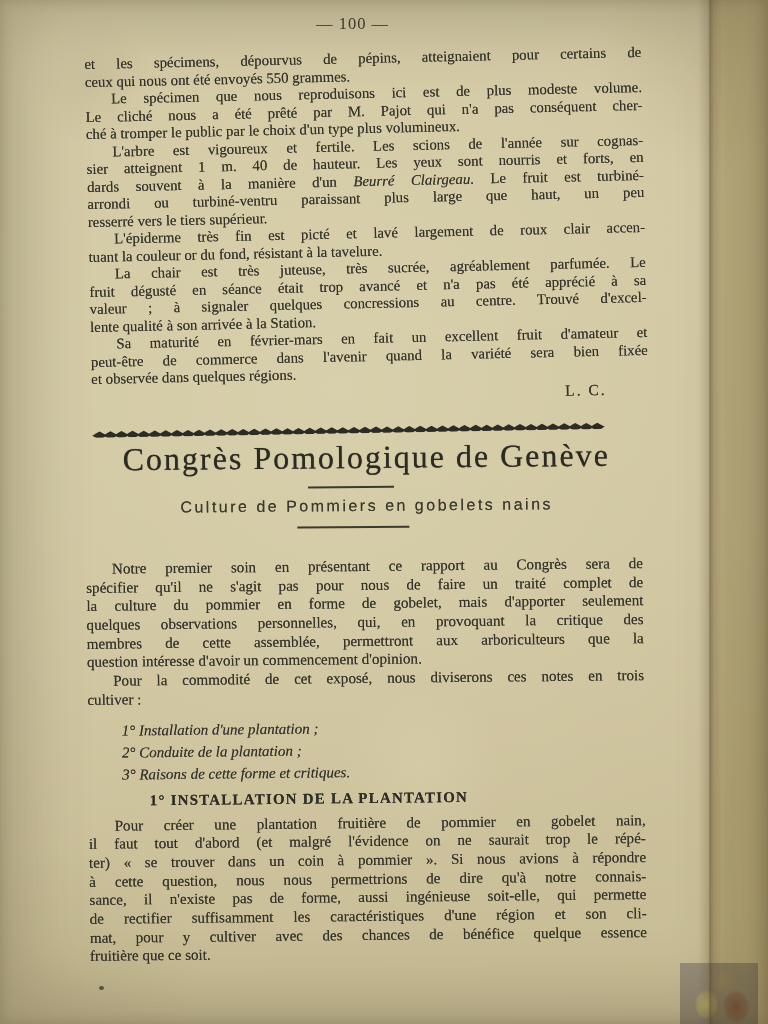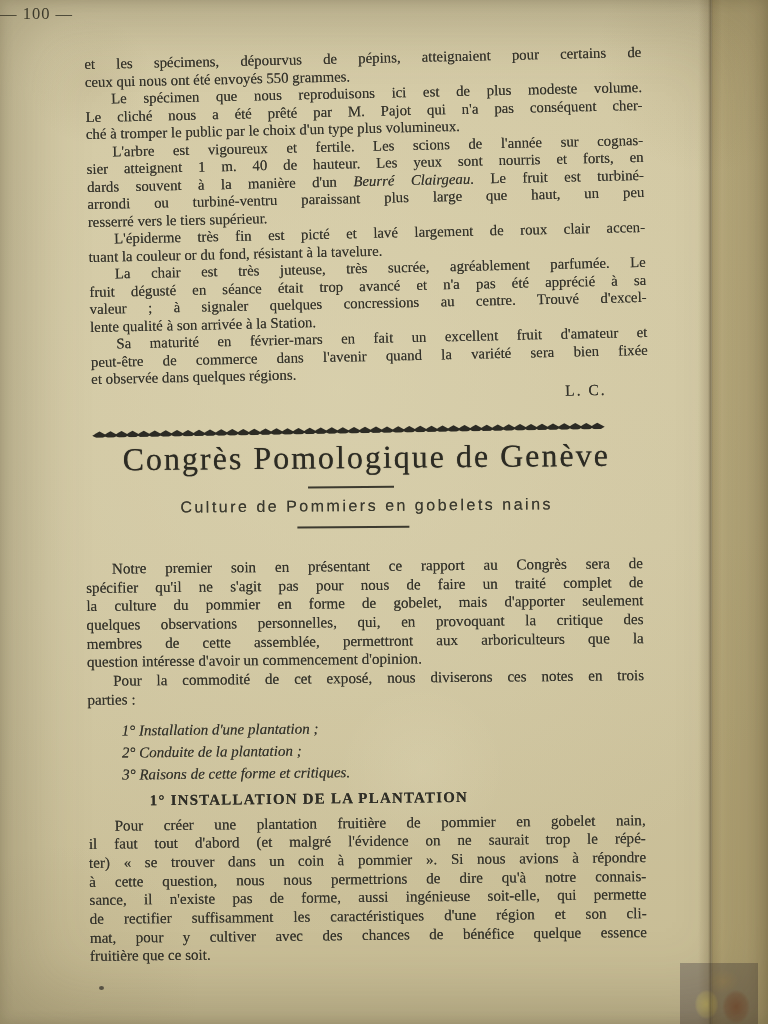"— 100 —" .pagenum { text-align: none -> center; top: 4px -> 14px }
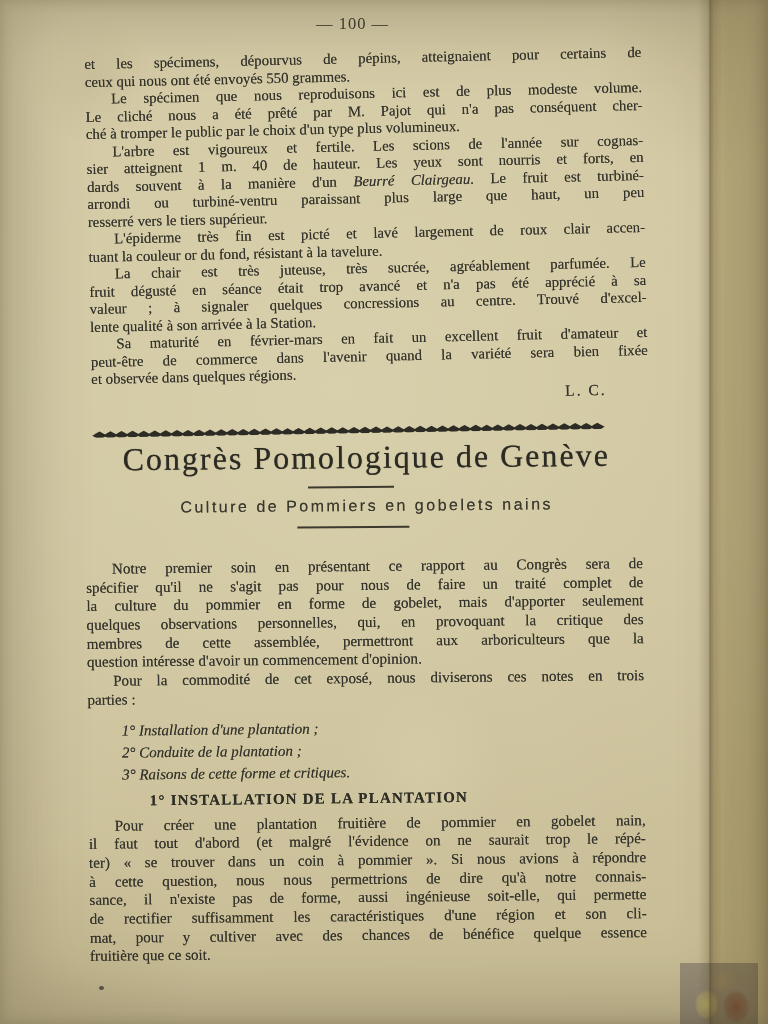"parties :" span { text: parties -> cultiver }
